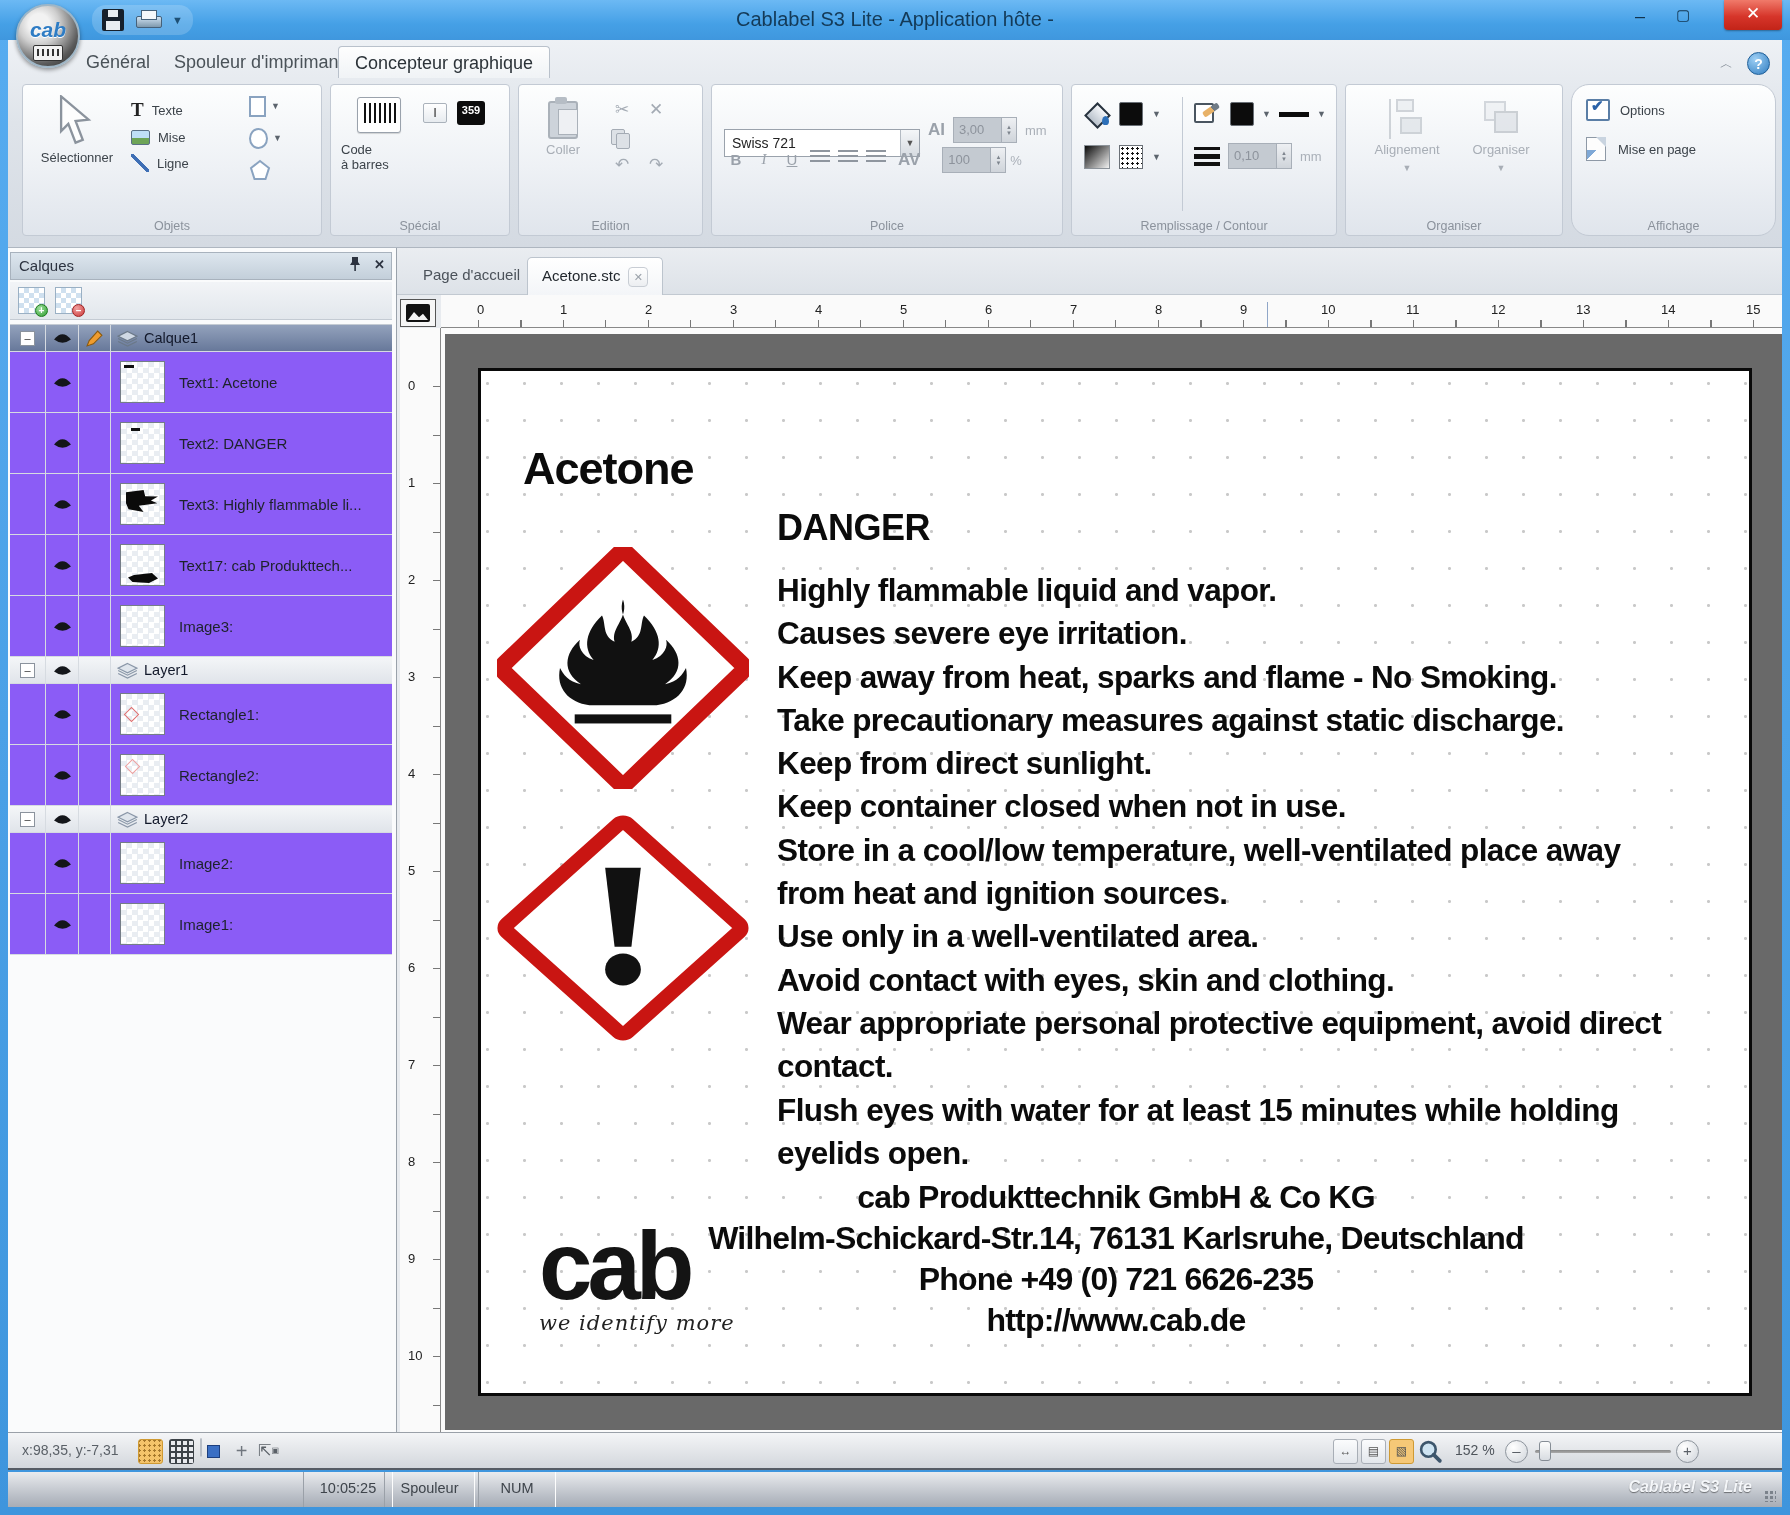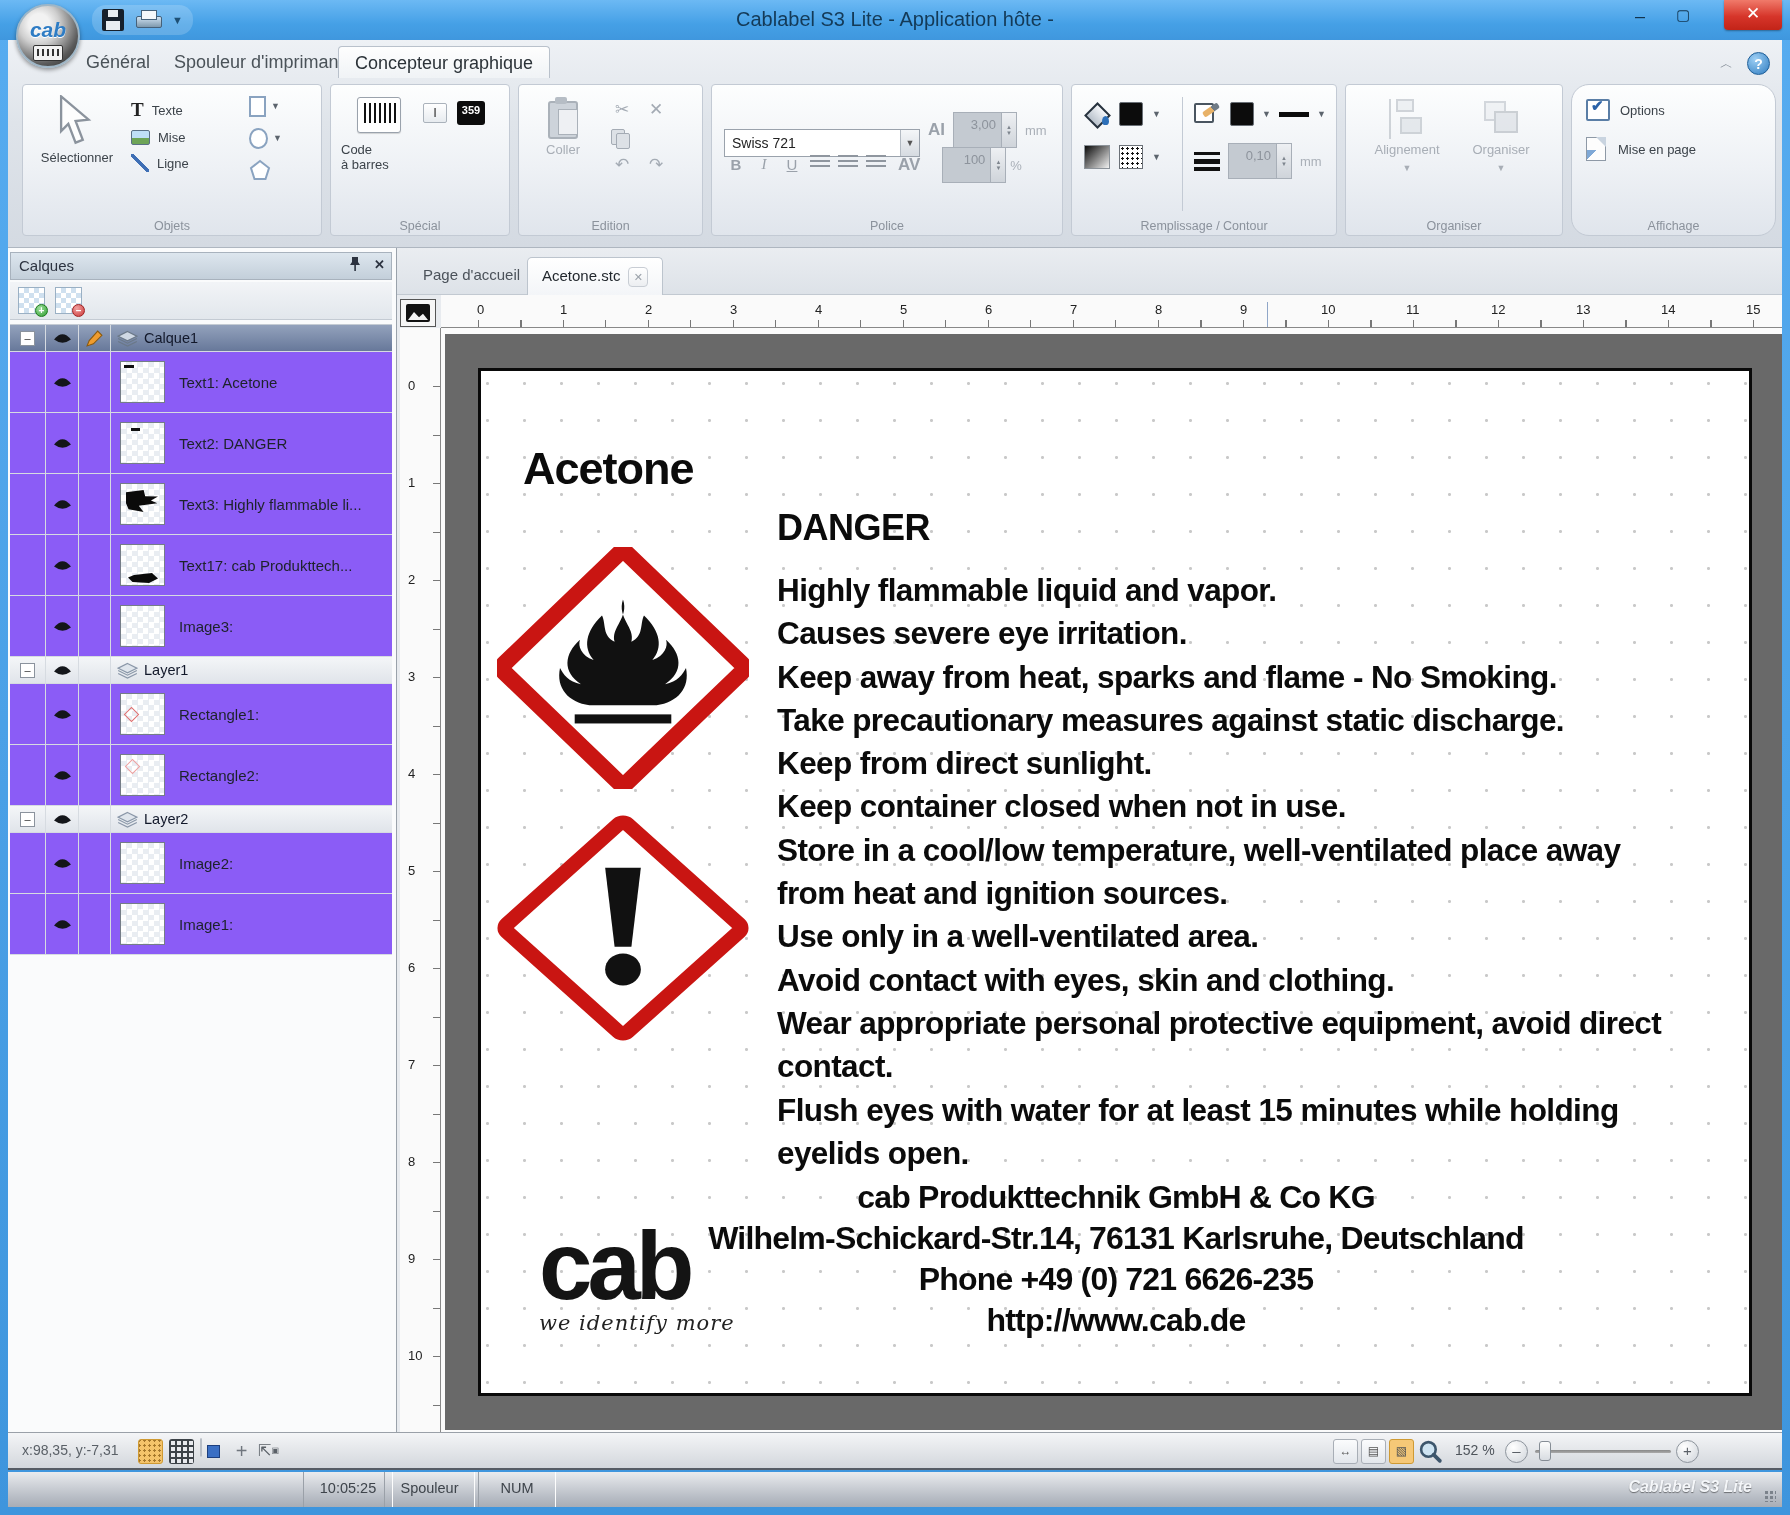"3,00" .spin { height: 36px -> 26px; text-align: right -> none }
